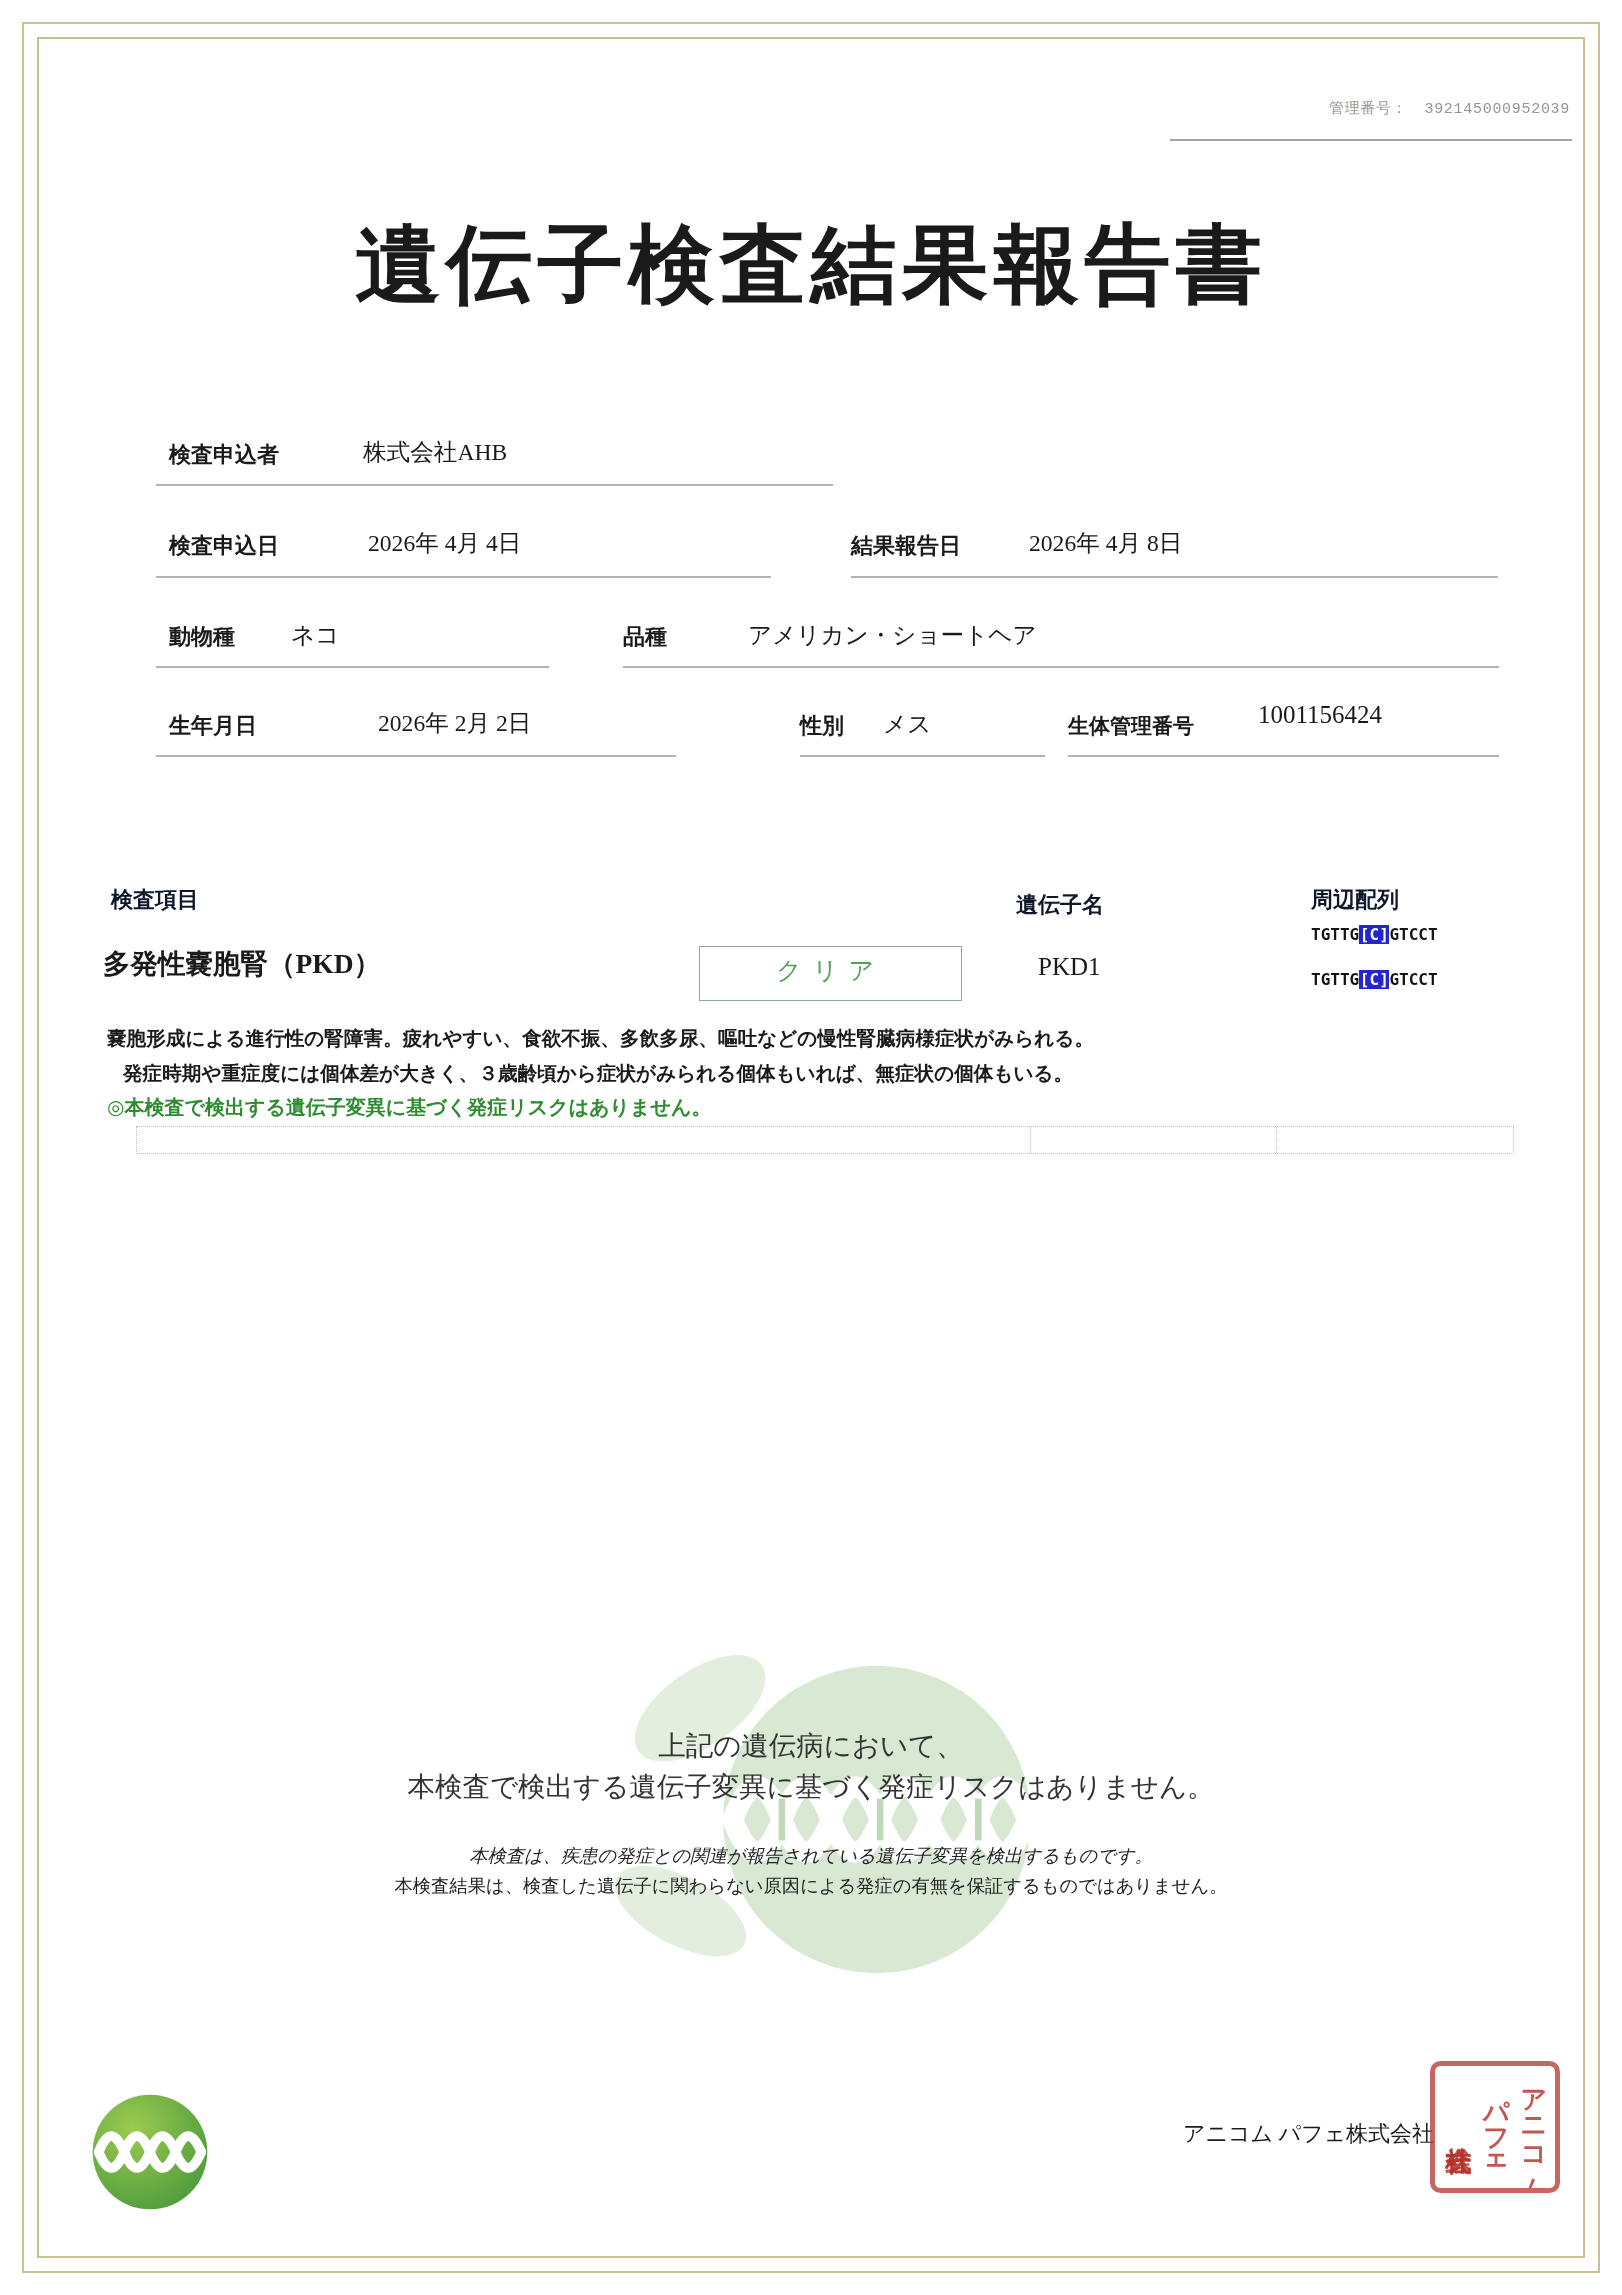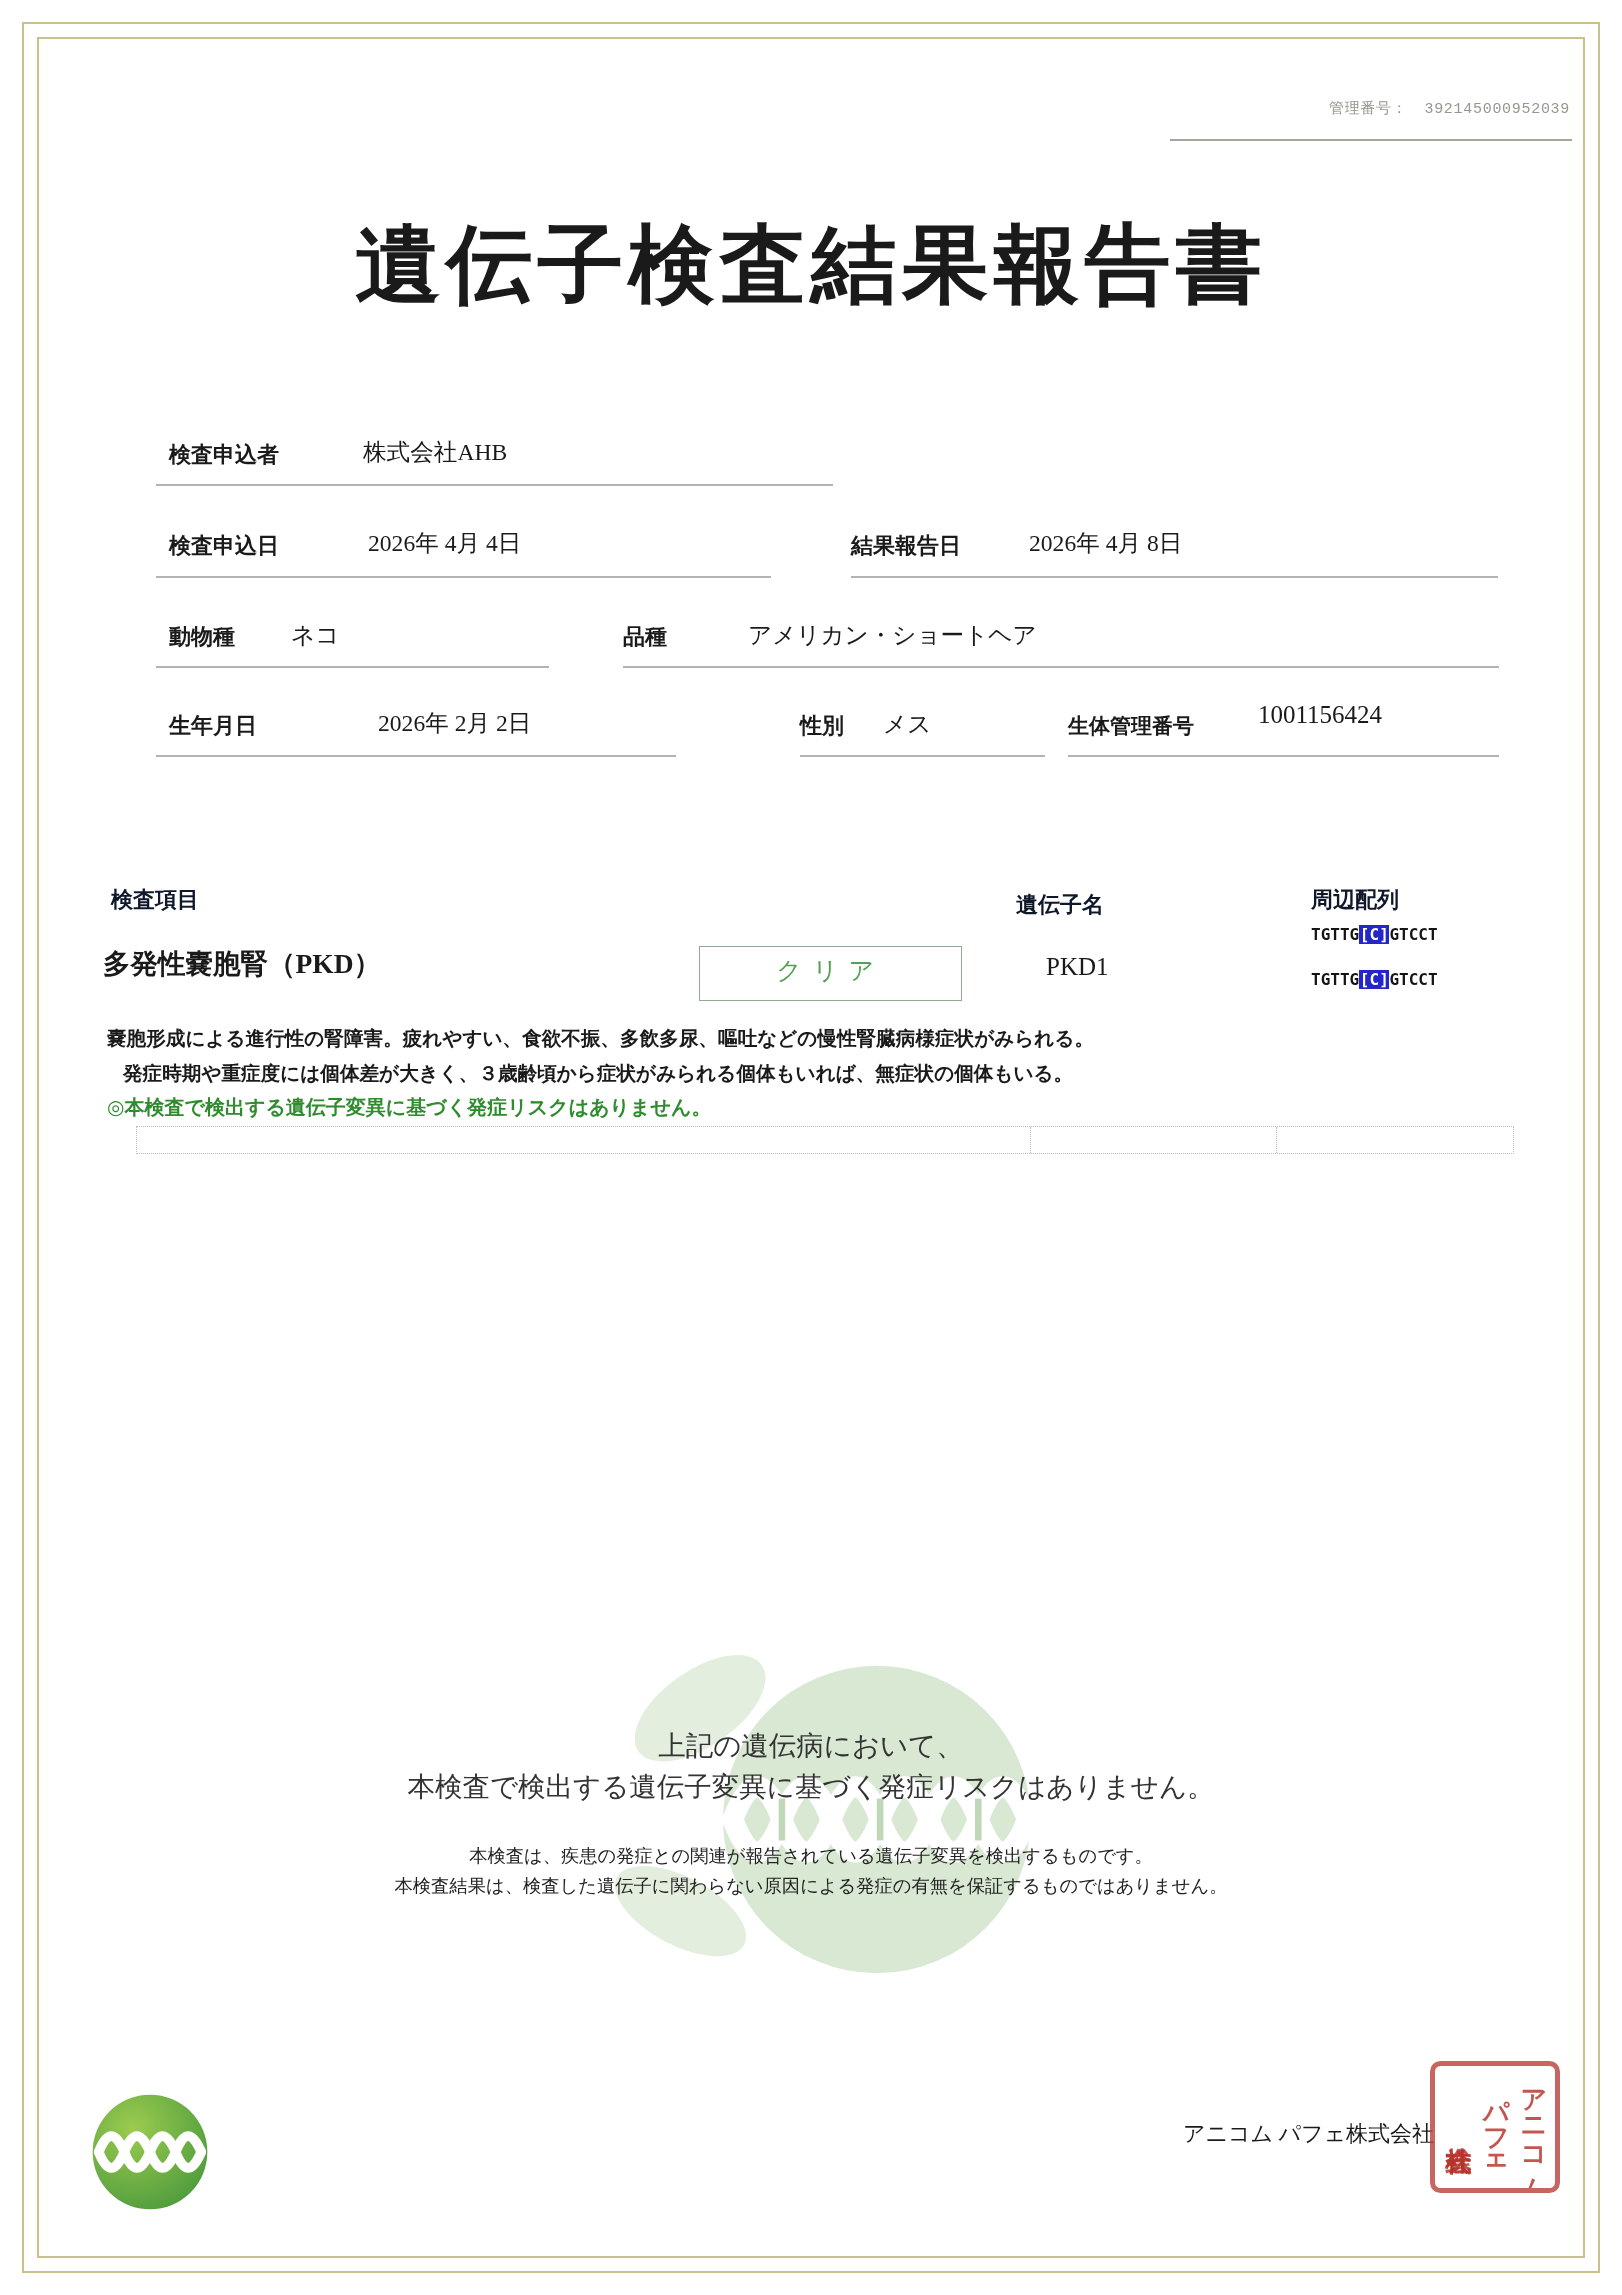"PKD1" div.gene { margin-left: 8px -> none }
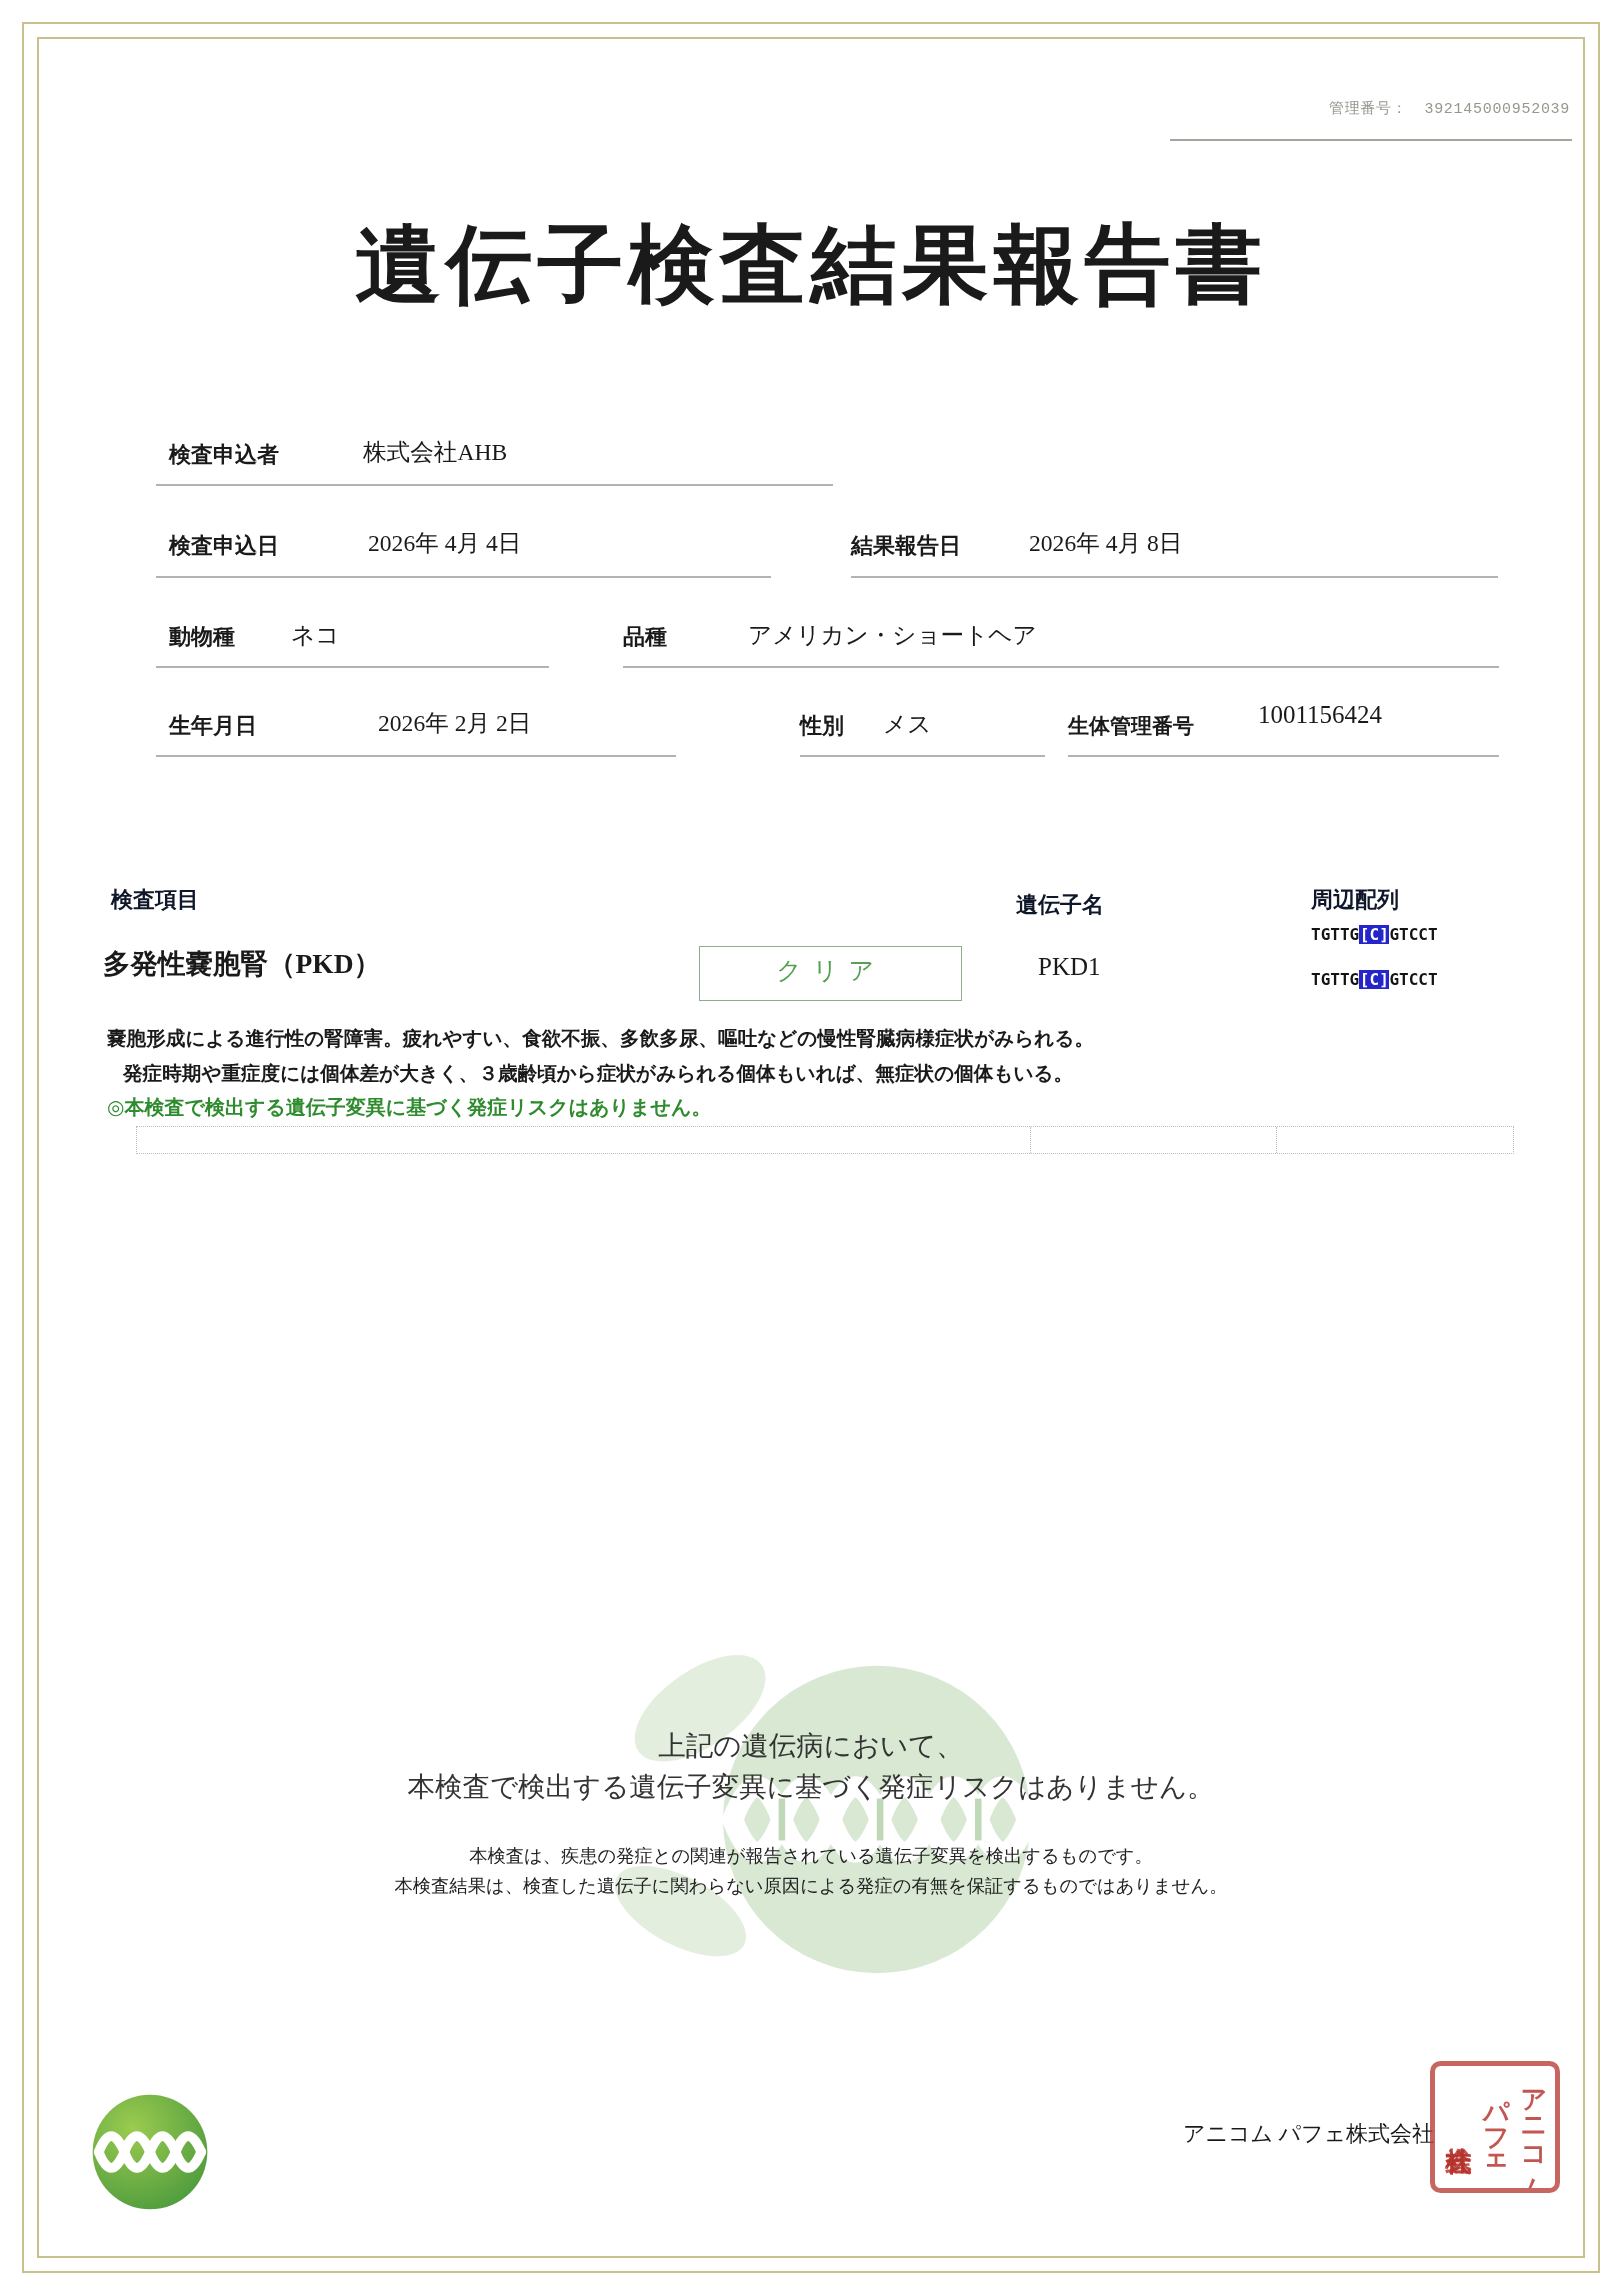"本検査は、疾患の発症との関連が報告されている遺伝子変異を検出するものです。" div.center-txt { font-style: none -> italic }
